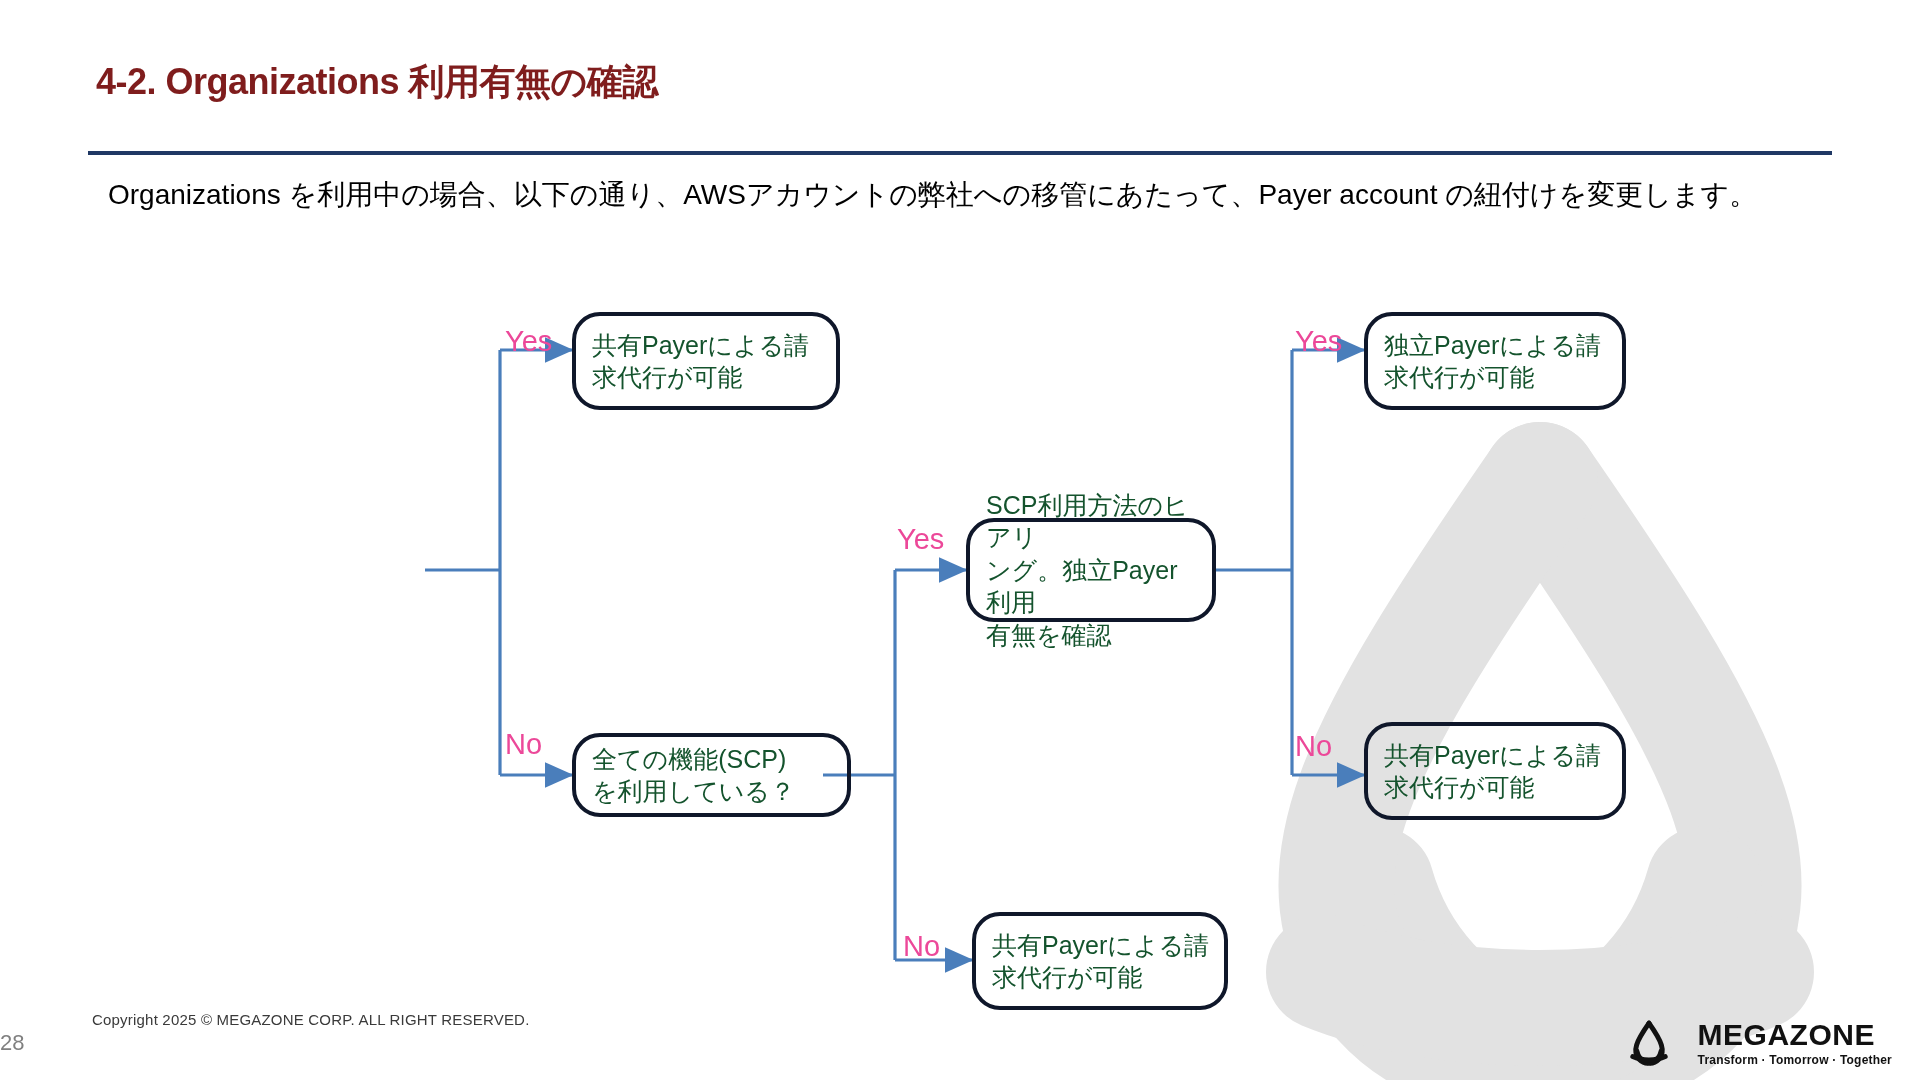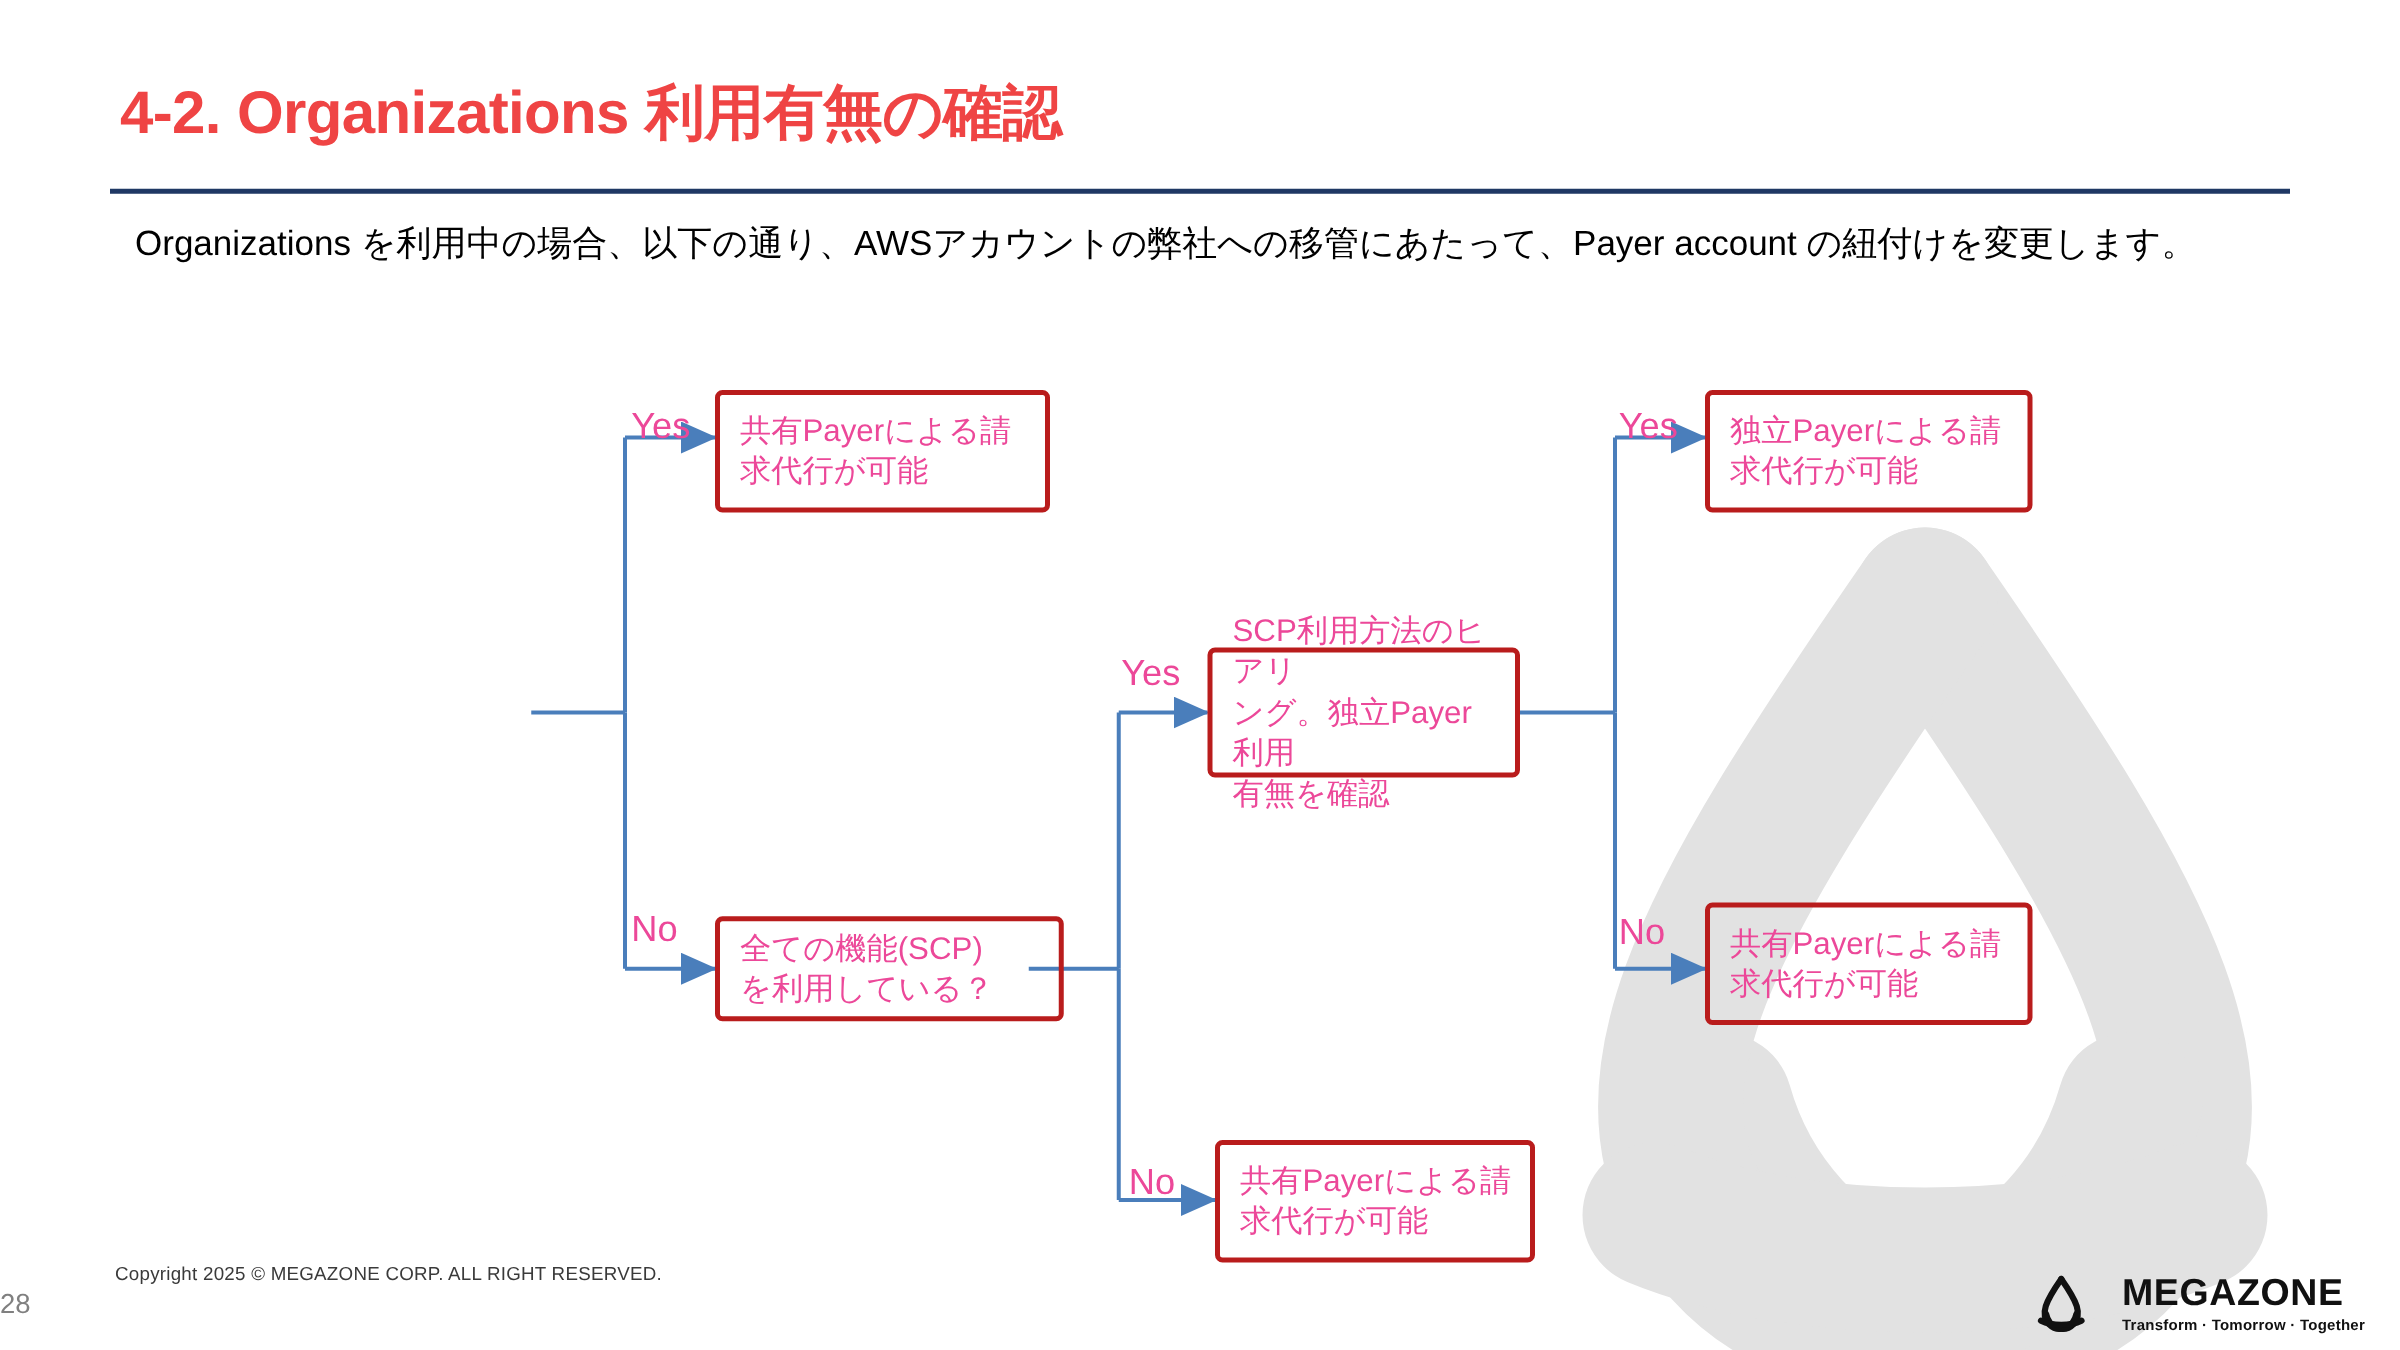"4-2. Organizations 利用有無の確認" #page-title { color: #ef4444 -> #7f1d1d; font-size: 48px -> 36px }
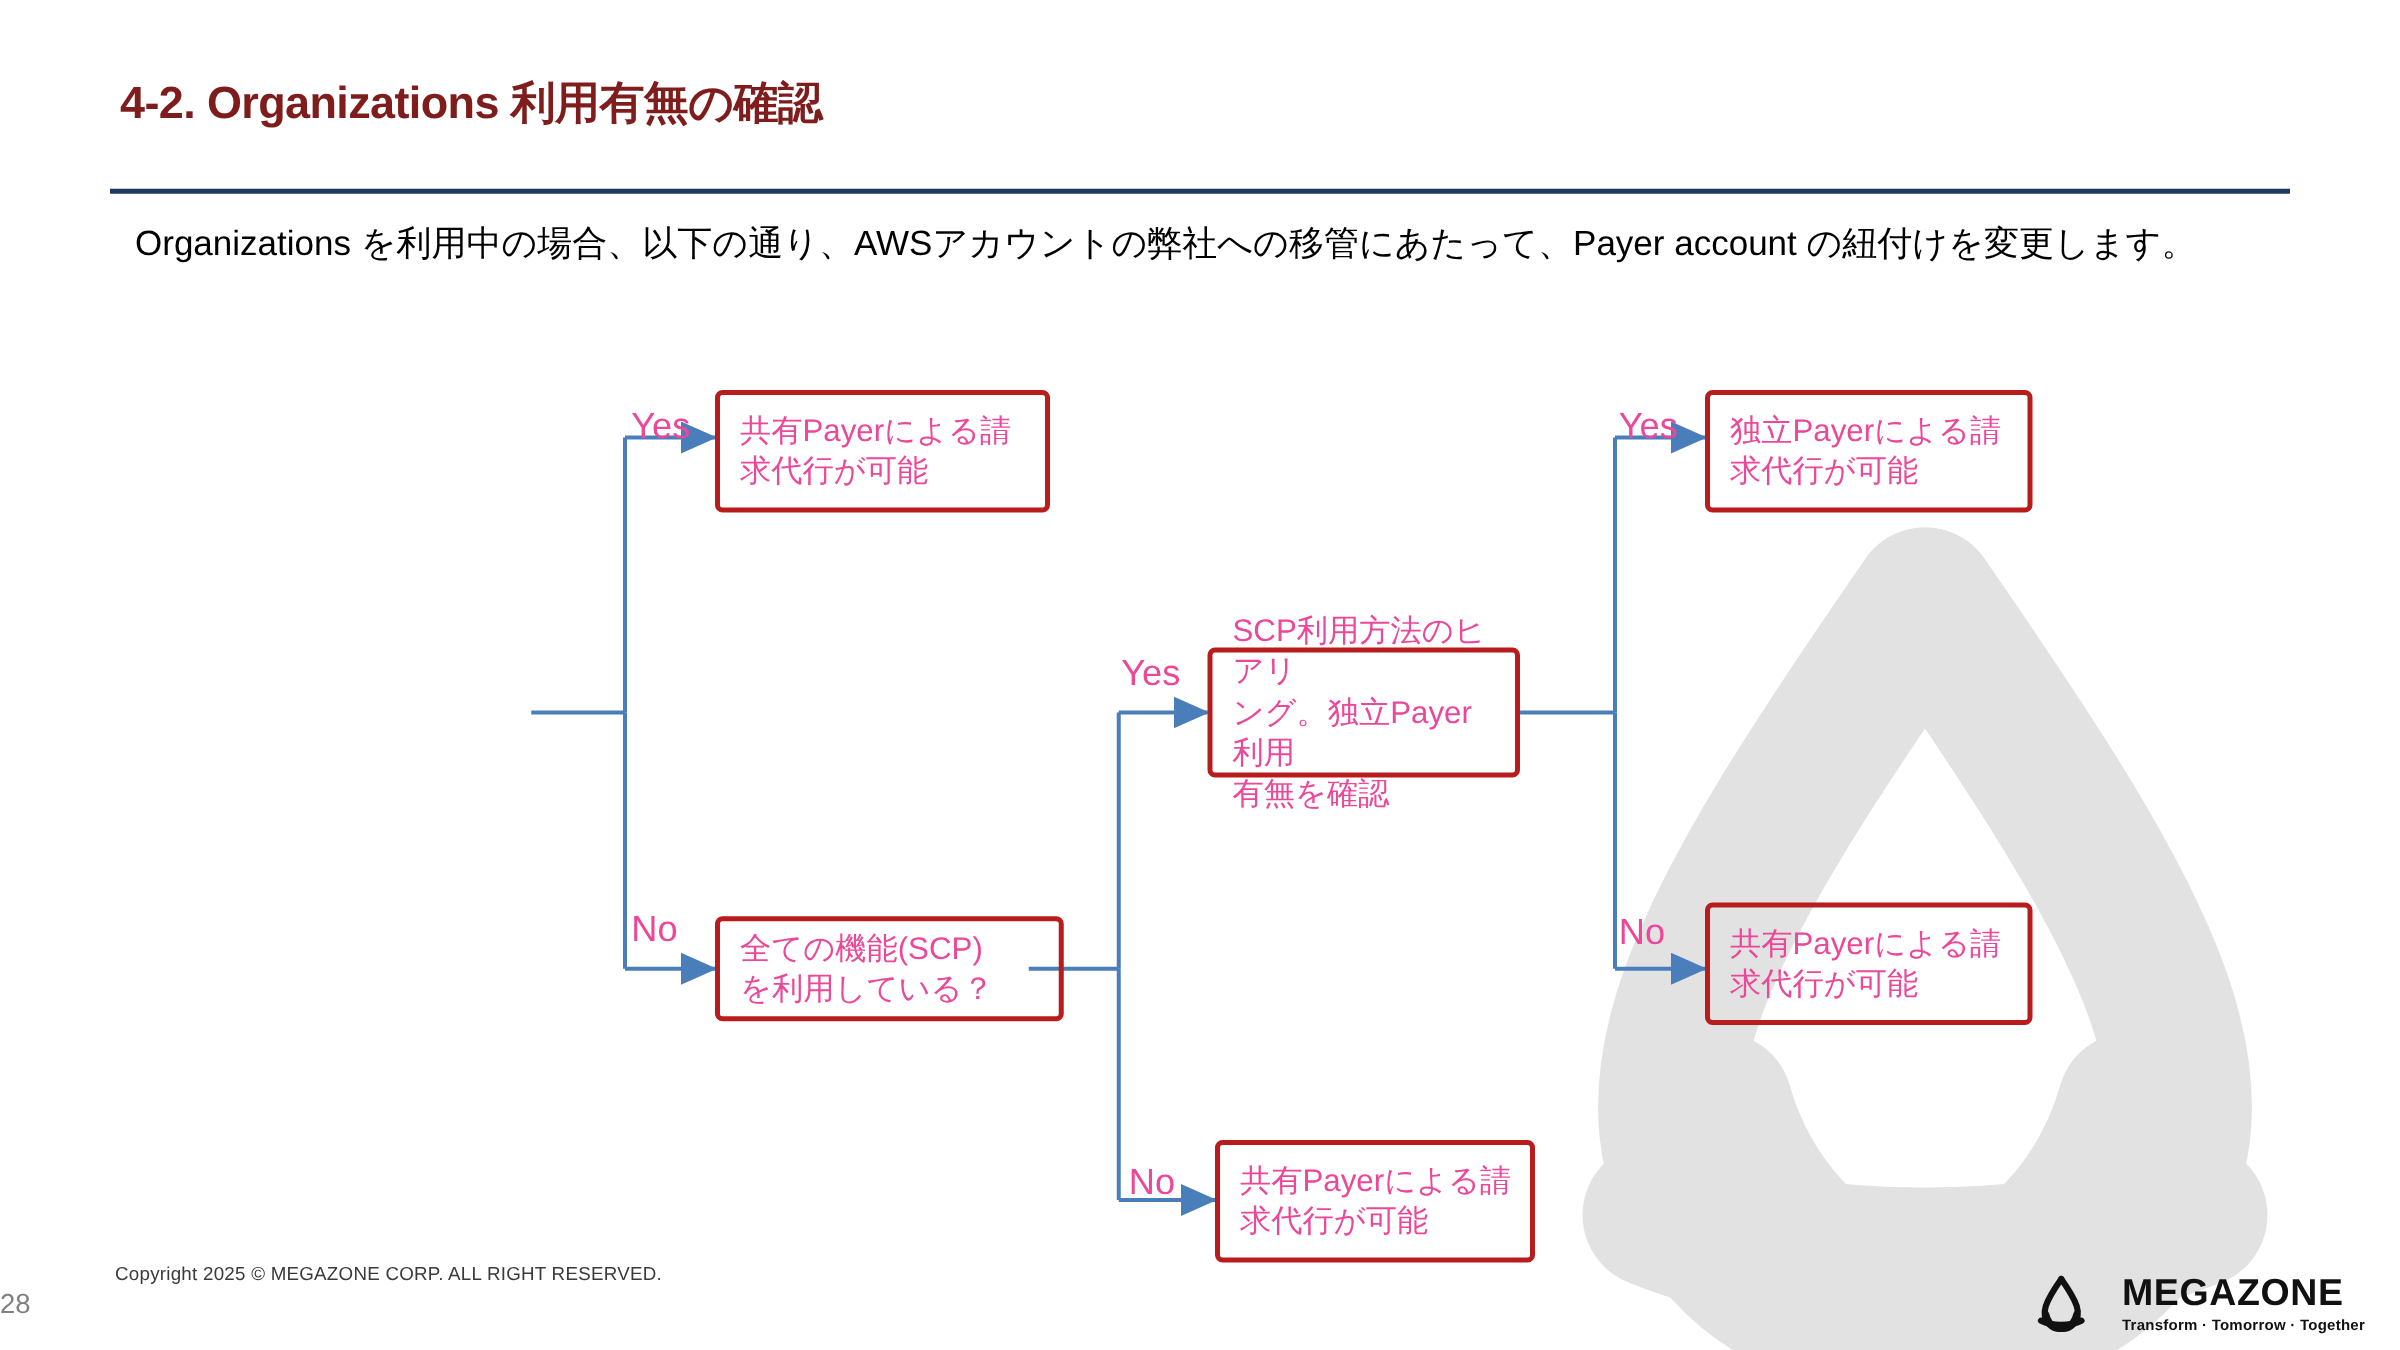"共有Payerによる請" .node { border: 4px solid #b91c1c -> 4px solid #0f172a; border-radius: 6px -> 28px; color: #ec4899 -> #14532d }
